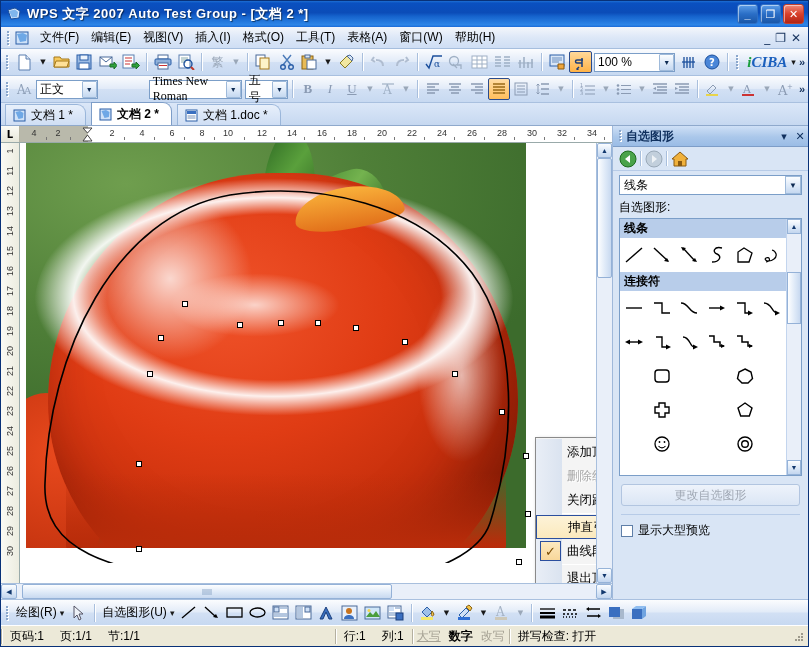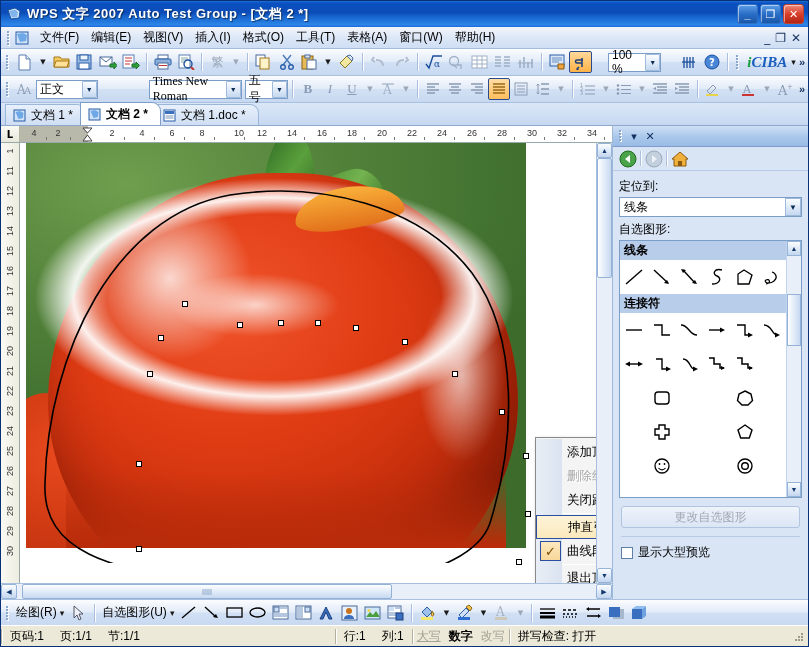"100 %" span.combo { margin: 0 16px -> 0 2px }
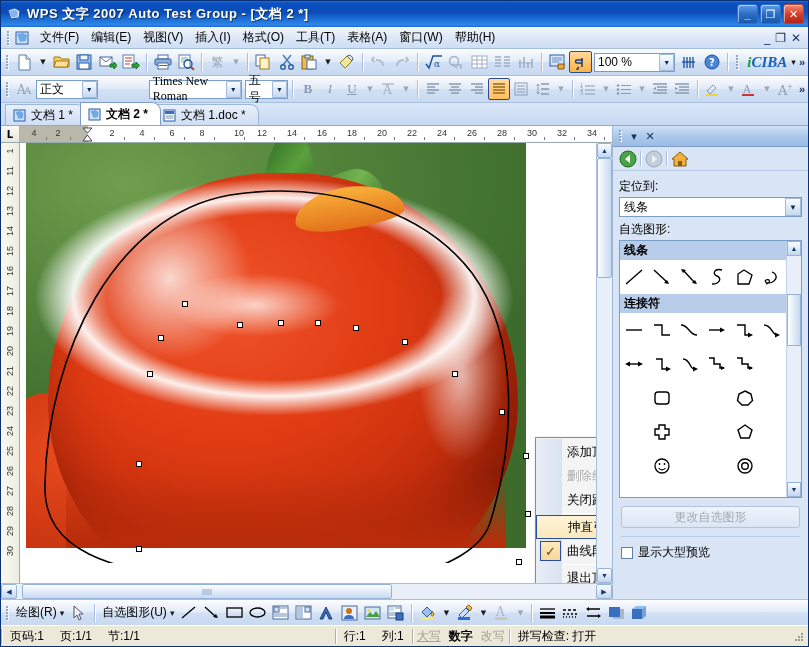"文档 1 *" .tabstrip { gap: none -> 11px }
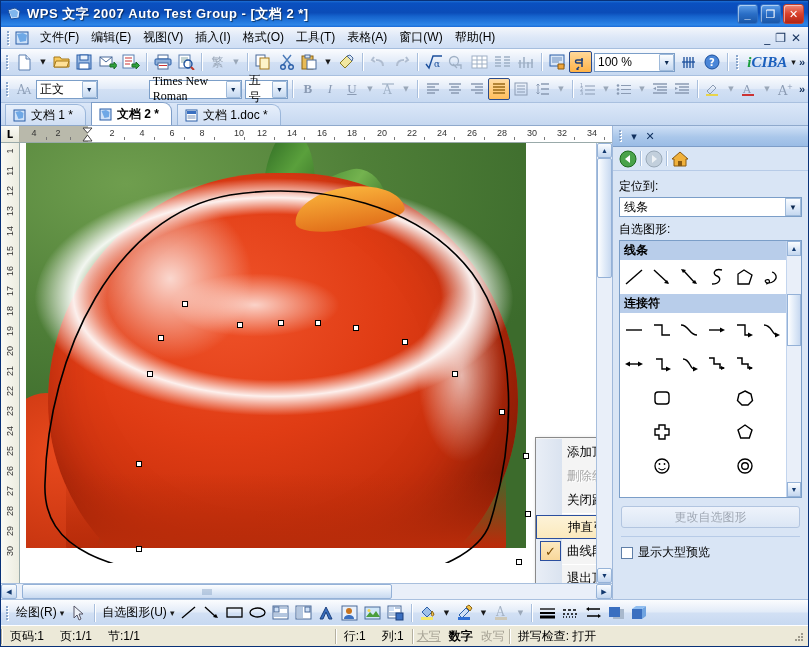"10" span.hr-num { left: 219px -> 208px }
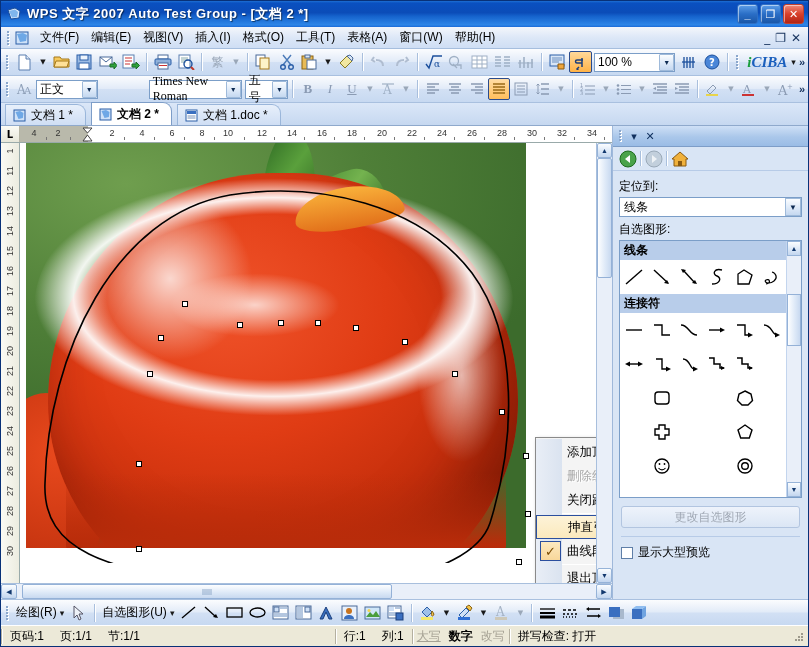"自选图形" span.t { html: none -> <span>自选图形</span> }
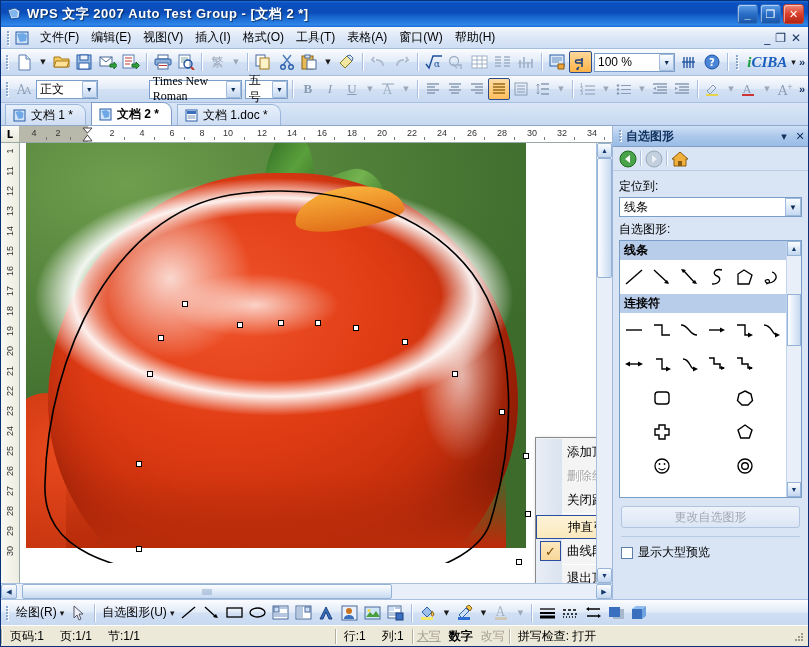"定位到:" div.tp-label { html: <div>定位到:</div> -> none }
